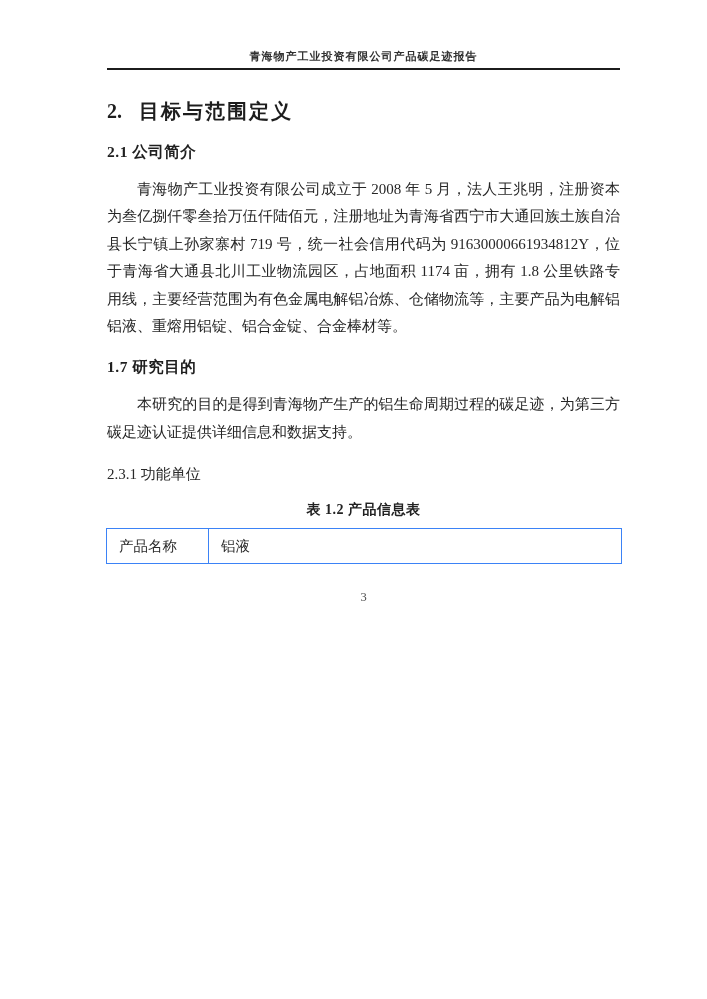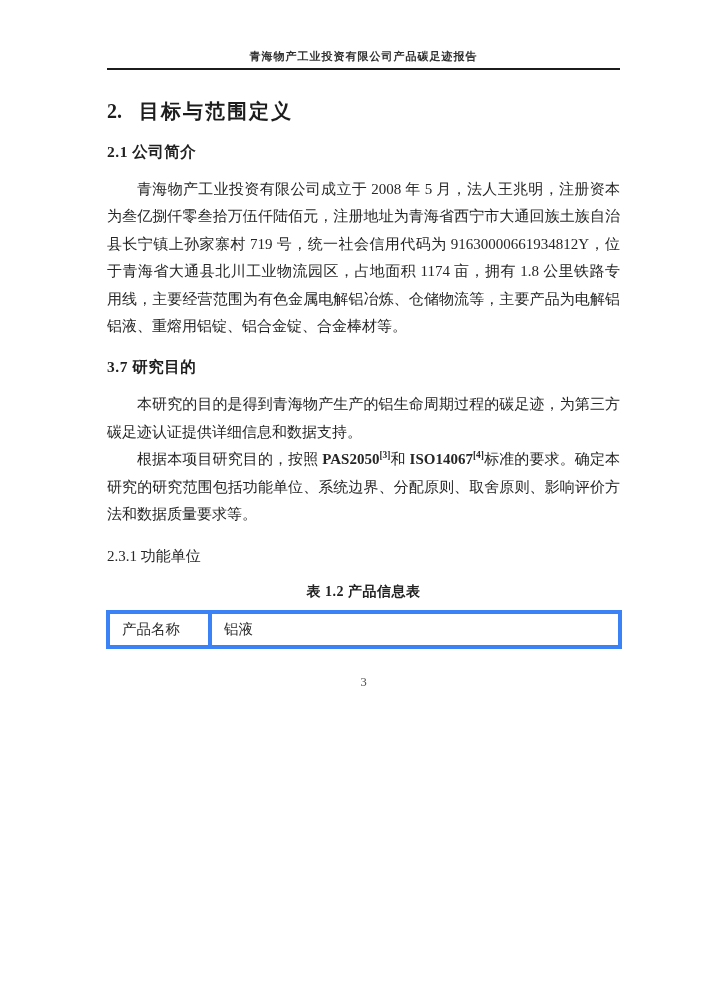"3.7 研究目的" h2.section-heading { text: 3.7 -> 1.7 }
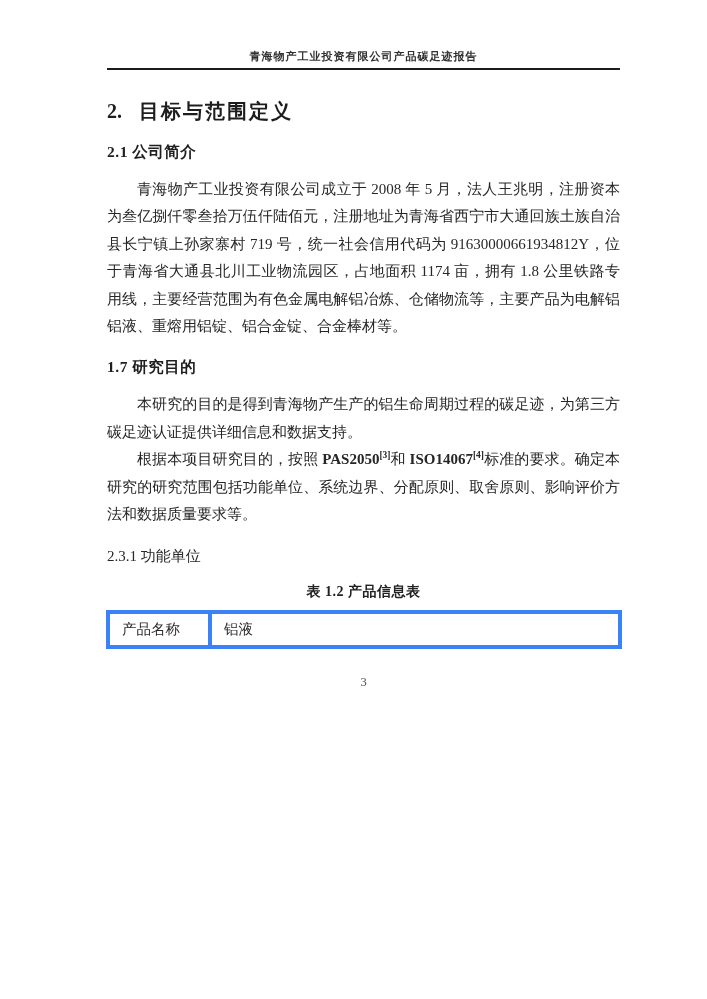"根据本项目研究目的，按照 PAS2050[3]和" p.body-para { html: <p><span>根据本项目研究目的，按照 </span><span>PAS2050</span><sup>[3]</sup><span>和 </span><span>ISO14067</span><sup>[4]</sup><span>标准的要求。确定本研究的研究范围包括功能单位、系统边界、分配原则、取舍原则、影响评价方法和数据质量要求等。</span></p> -> none }
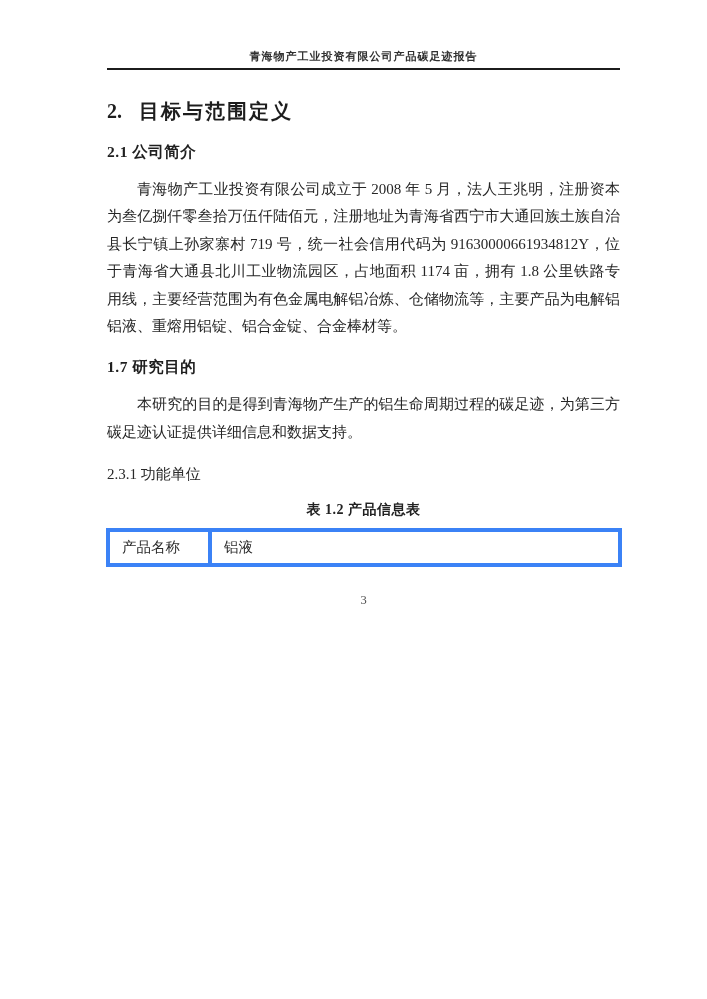"产品名称" table.info-table td { border: 4px solid #3b82f6 -> 1px solid #3b82f6 }
